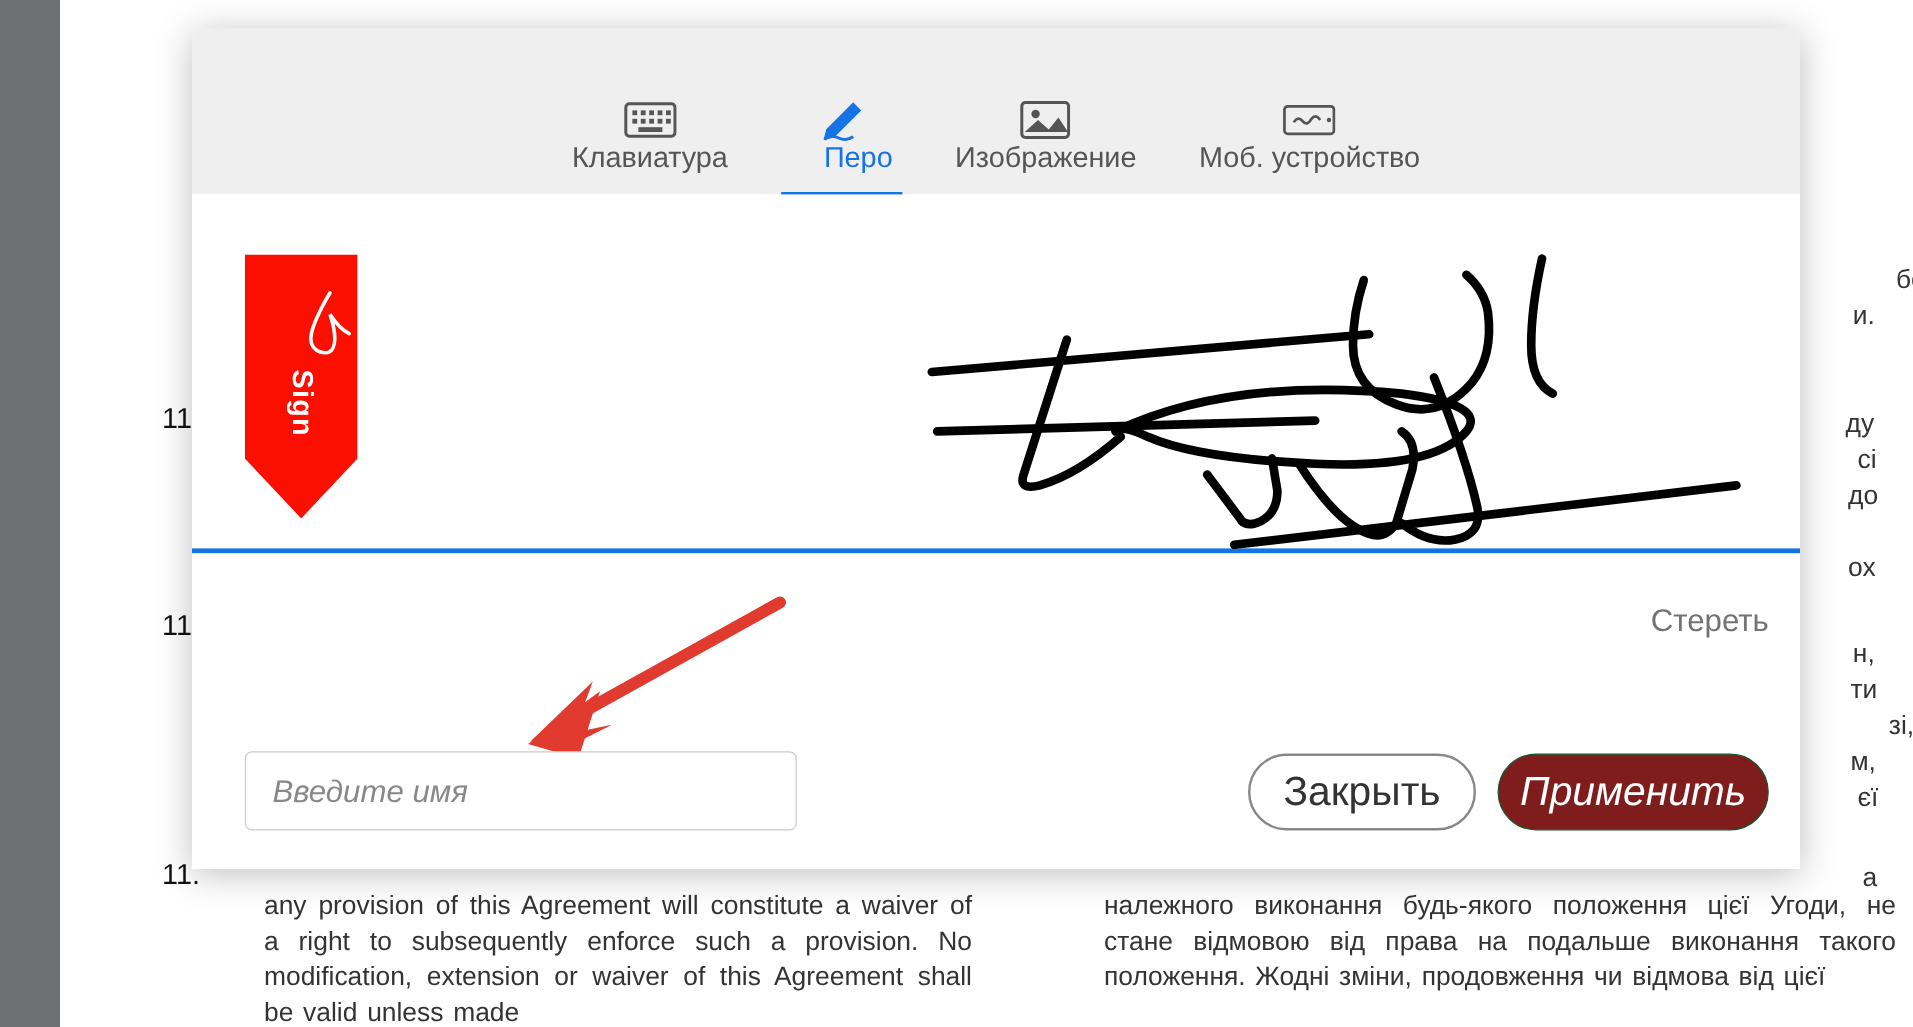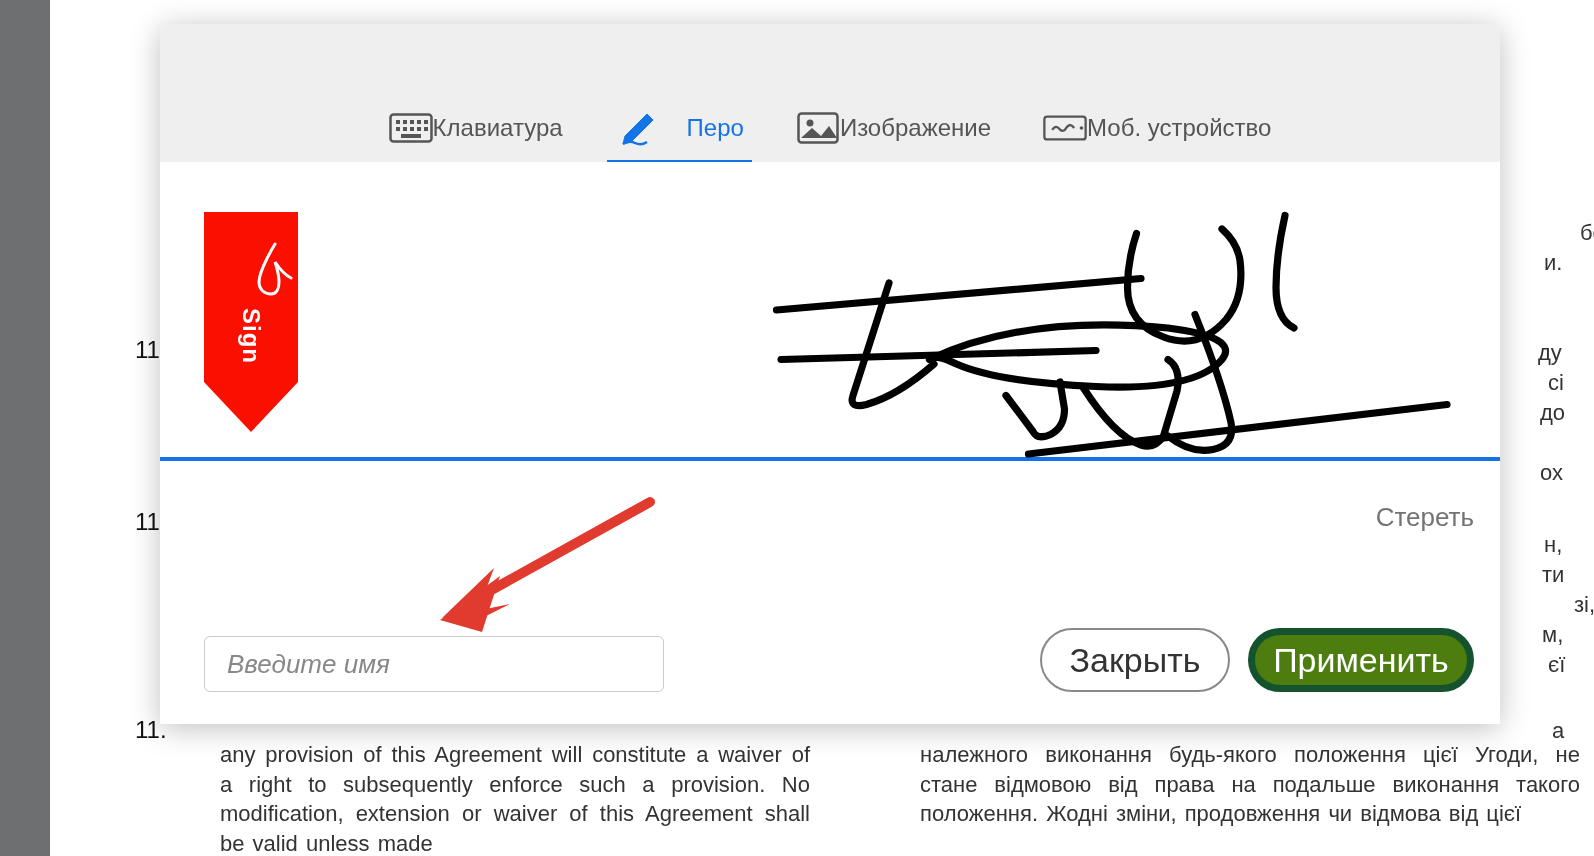"Клавиатура" .tab { flex-direction: row -> column }
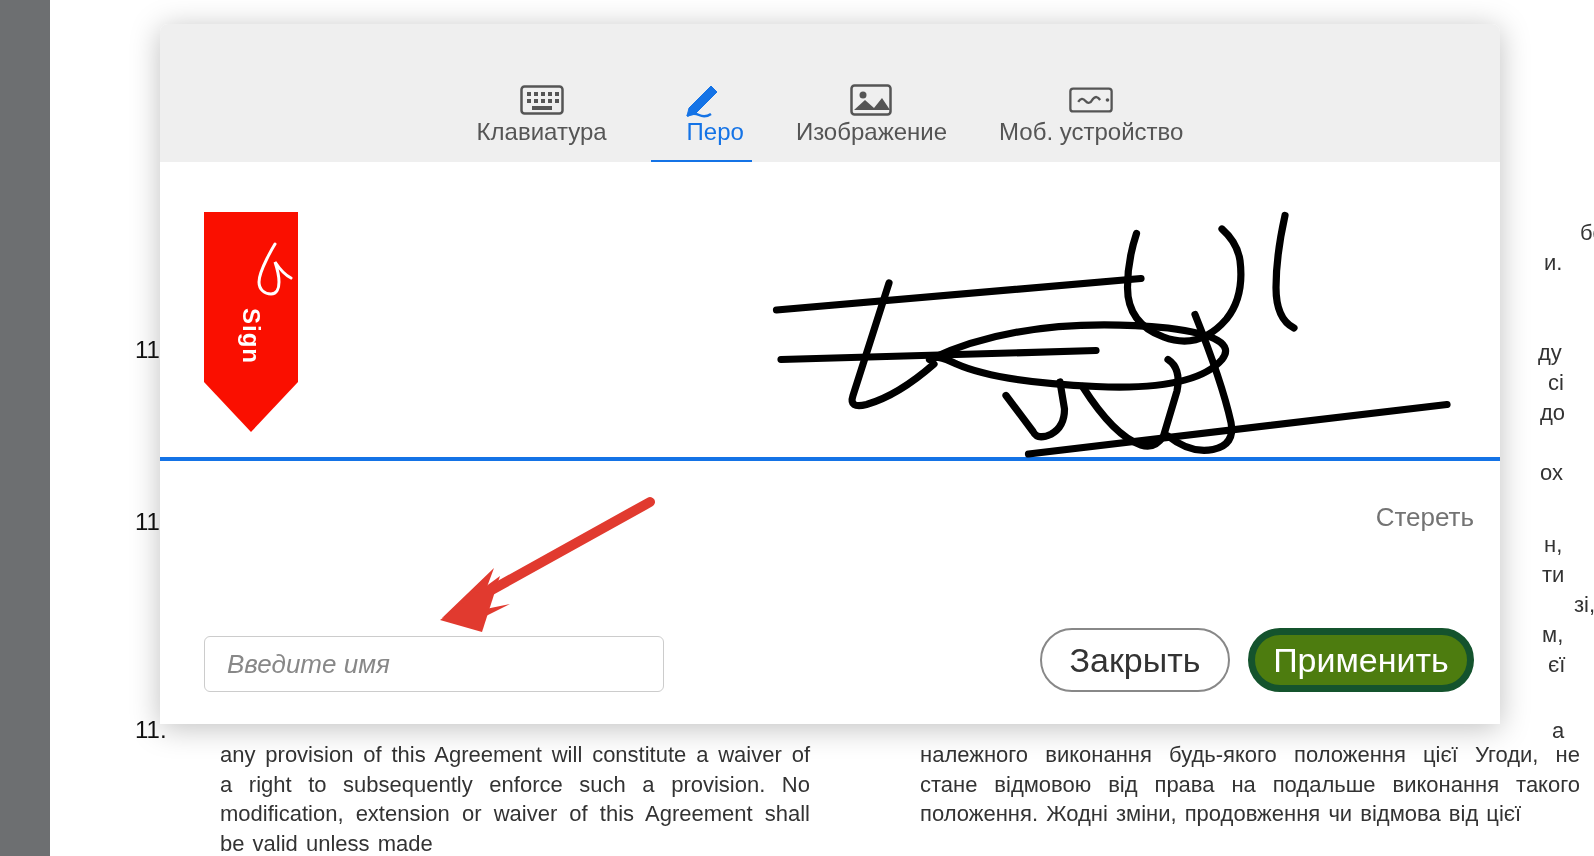"Введите имя" .name-input { height: 56px -> 66px }
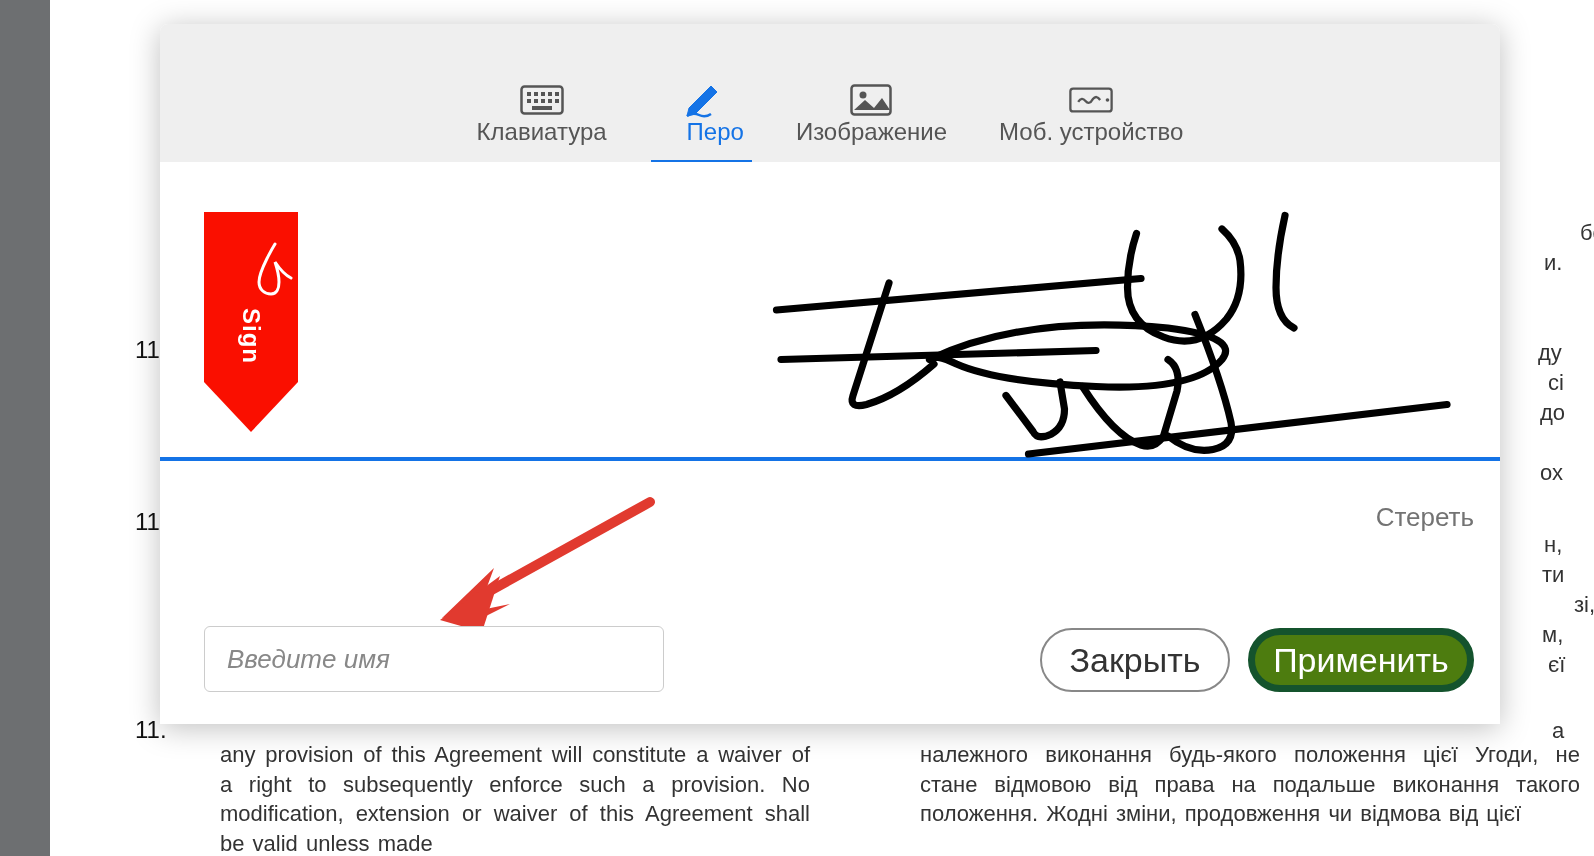"Применить" .btn-apply { background: #4d7c0f -> #7f1d1d; border: 7px solid #14532d -> 1px solid #14532d; font-style: none -> italic }
